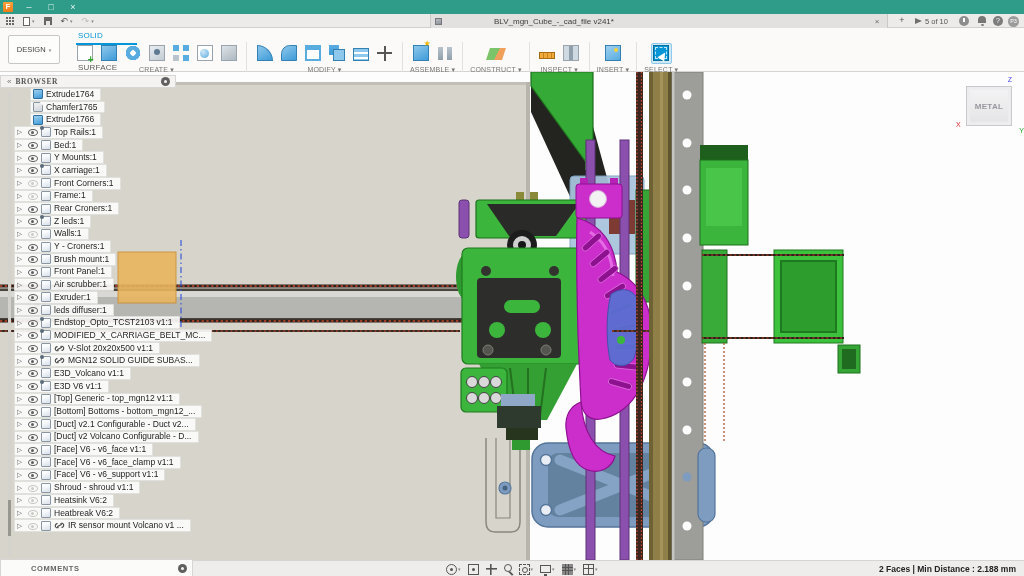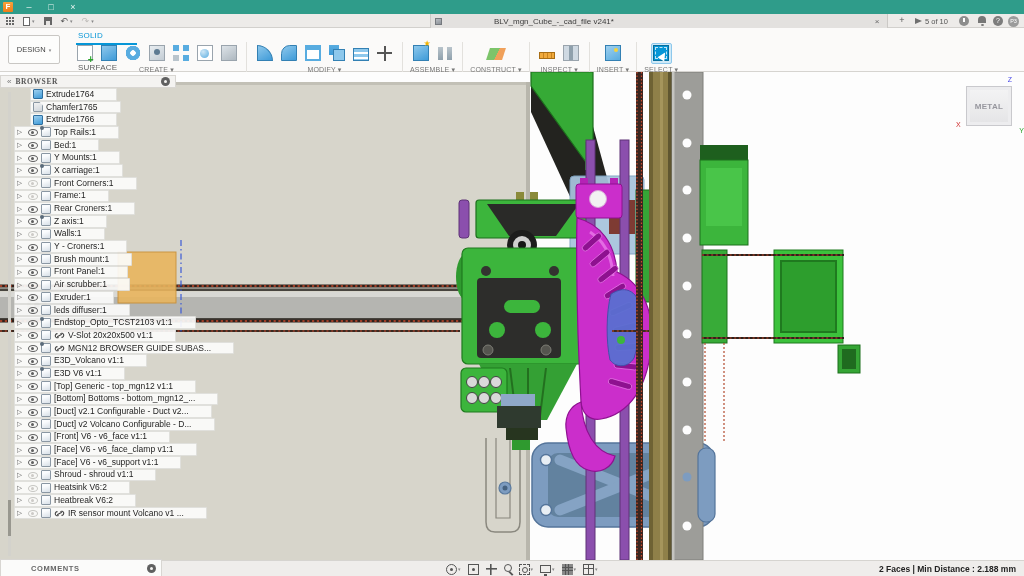"Extrude1764" .brow { padding: 0 22px 0 2px -> 0 6px 0 2px }
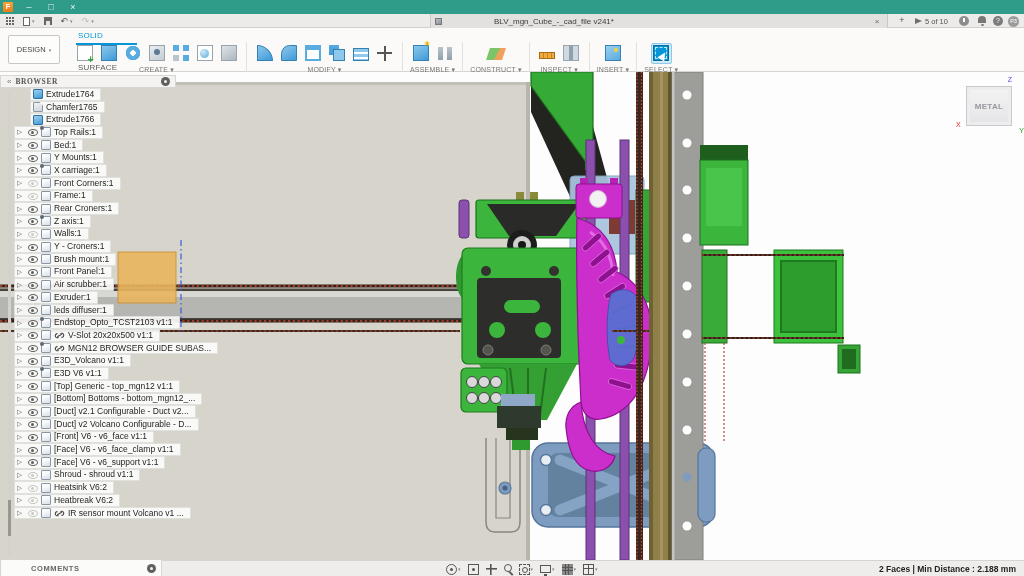"Z axis:1" span.lbl { text: axis:1 -> leds:1 }
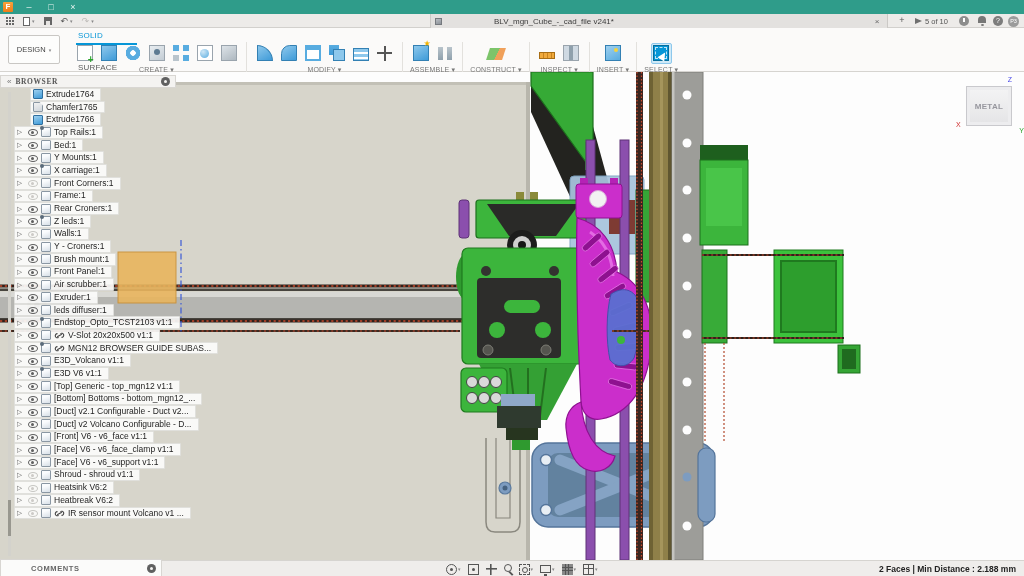"MODIFIED_X_CARRIAGE_BELT_MC..." div.brow { html: none -> <div> <span></span> <span></span> <span></span> <span>MODIFIED_X_CARRIAGE_BELT_MC...</span> </div> }
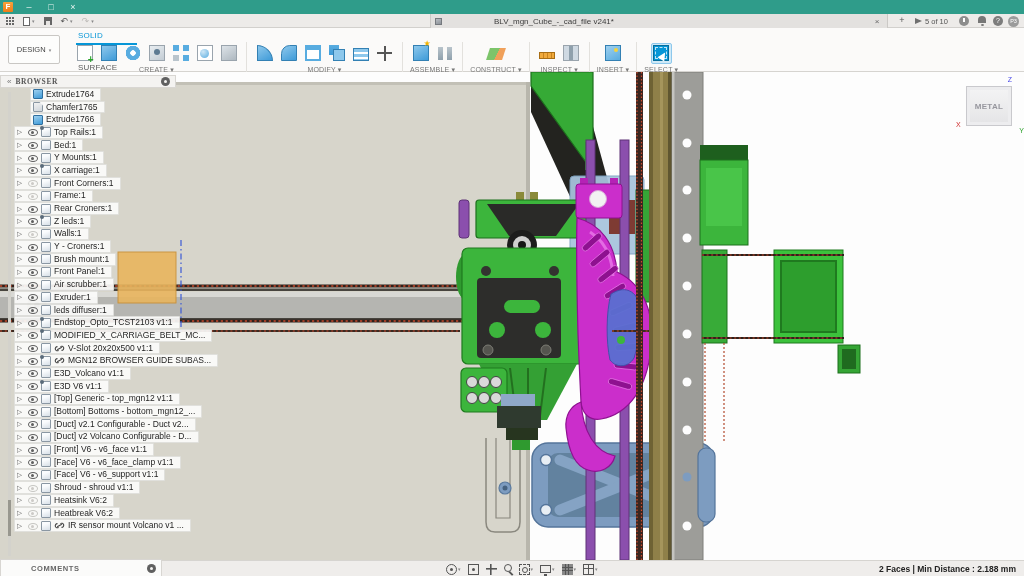"MGN12 BROWSER GUIDE SUBAS..." span.lbl { text: BROWSER -> SOLID }
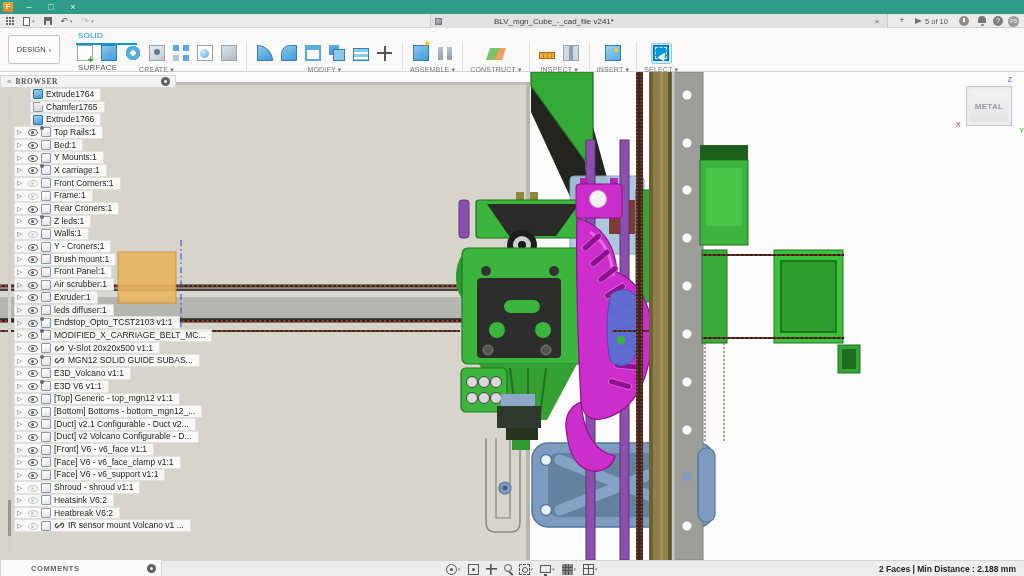"[Front] V6 - v6_face v1:1" span.lbl { text: Front -> Face }
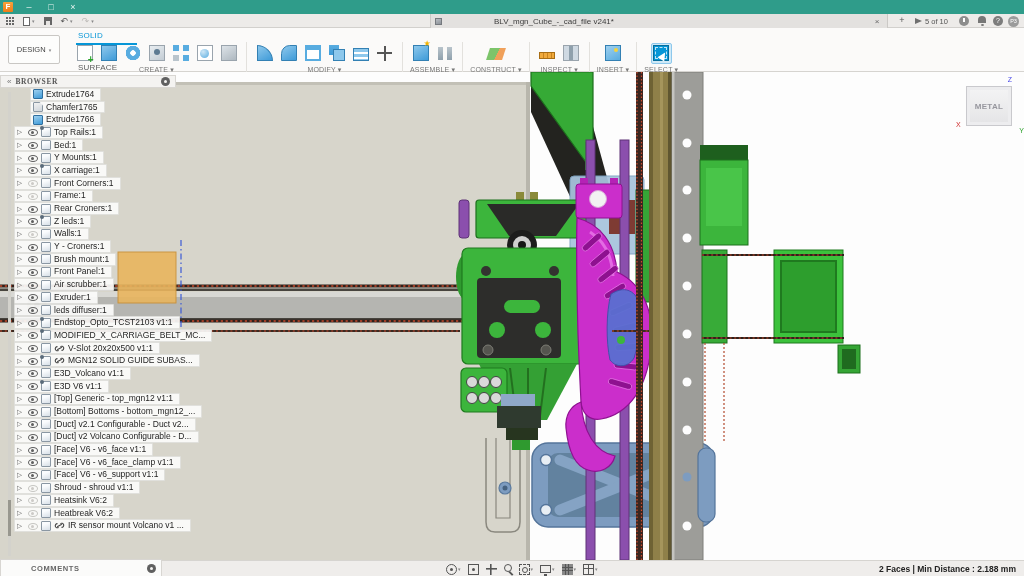"COMMENTS" .comments { width: 162px -> 193px }
